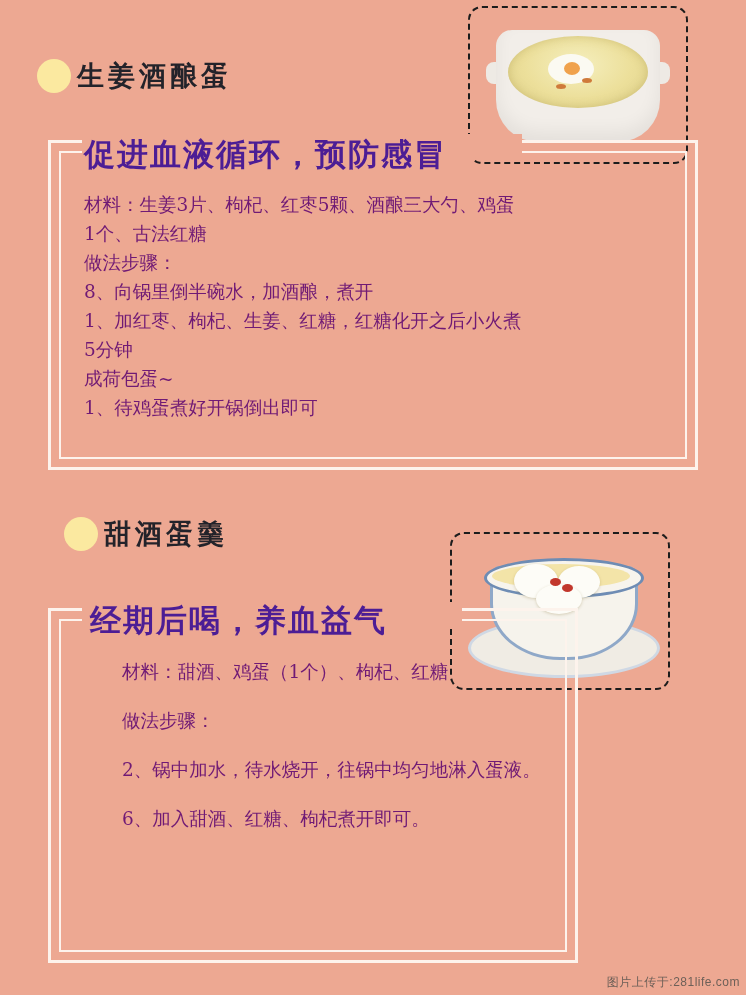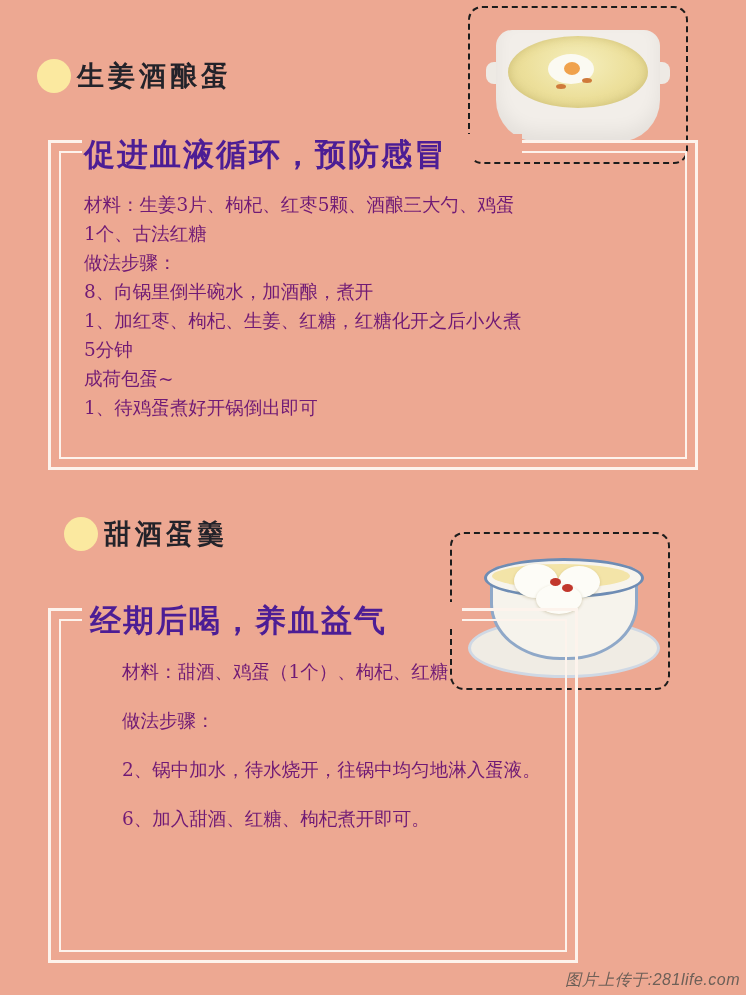"图片上传于:281life.com" .watermark { font-size: 16px -> 12px; font-style: italic -> none }
